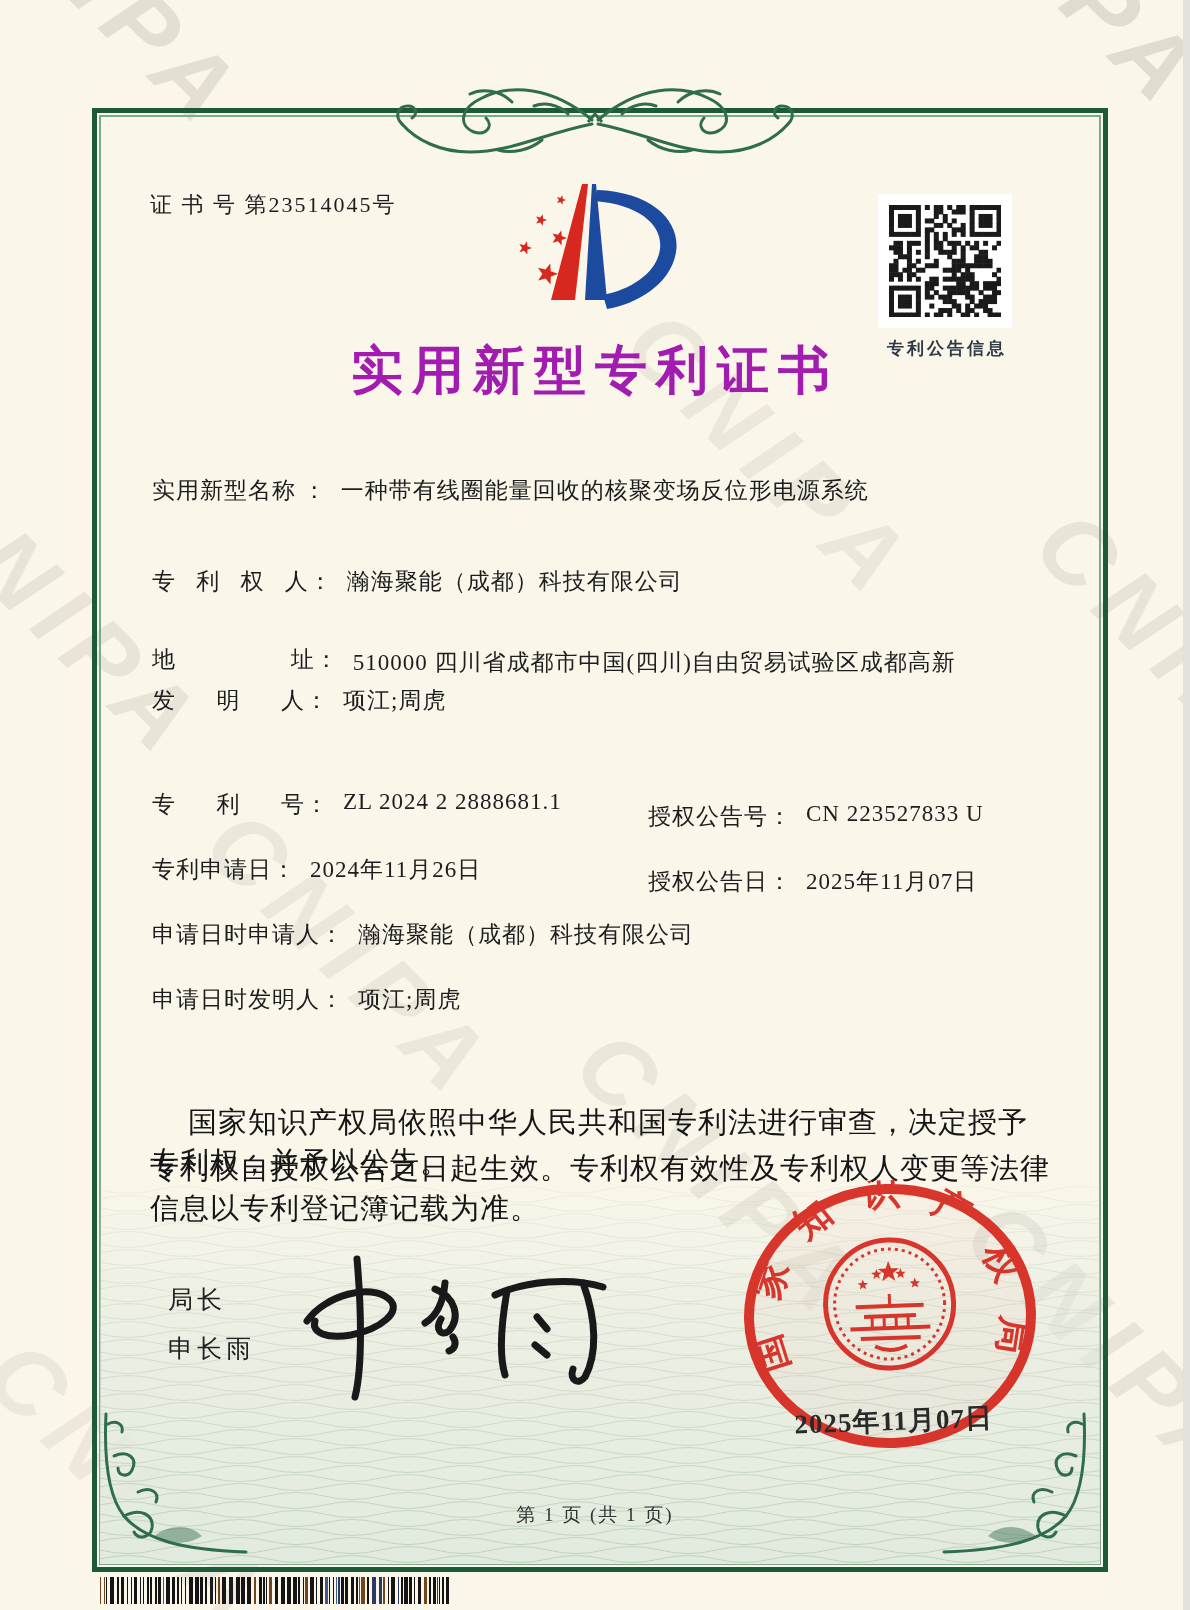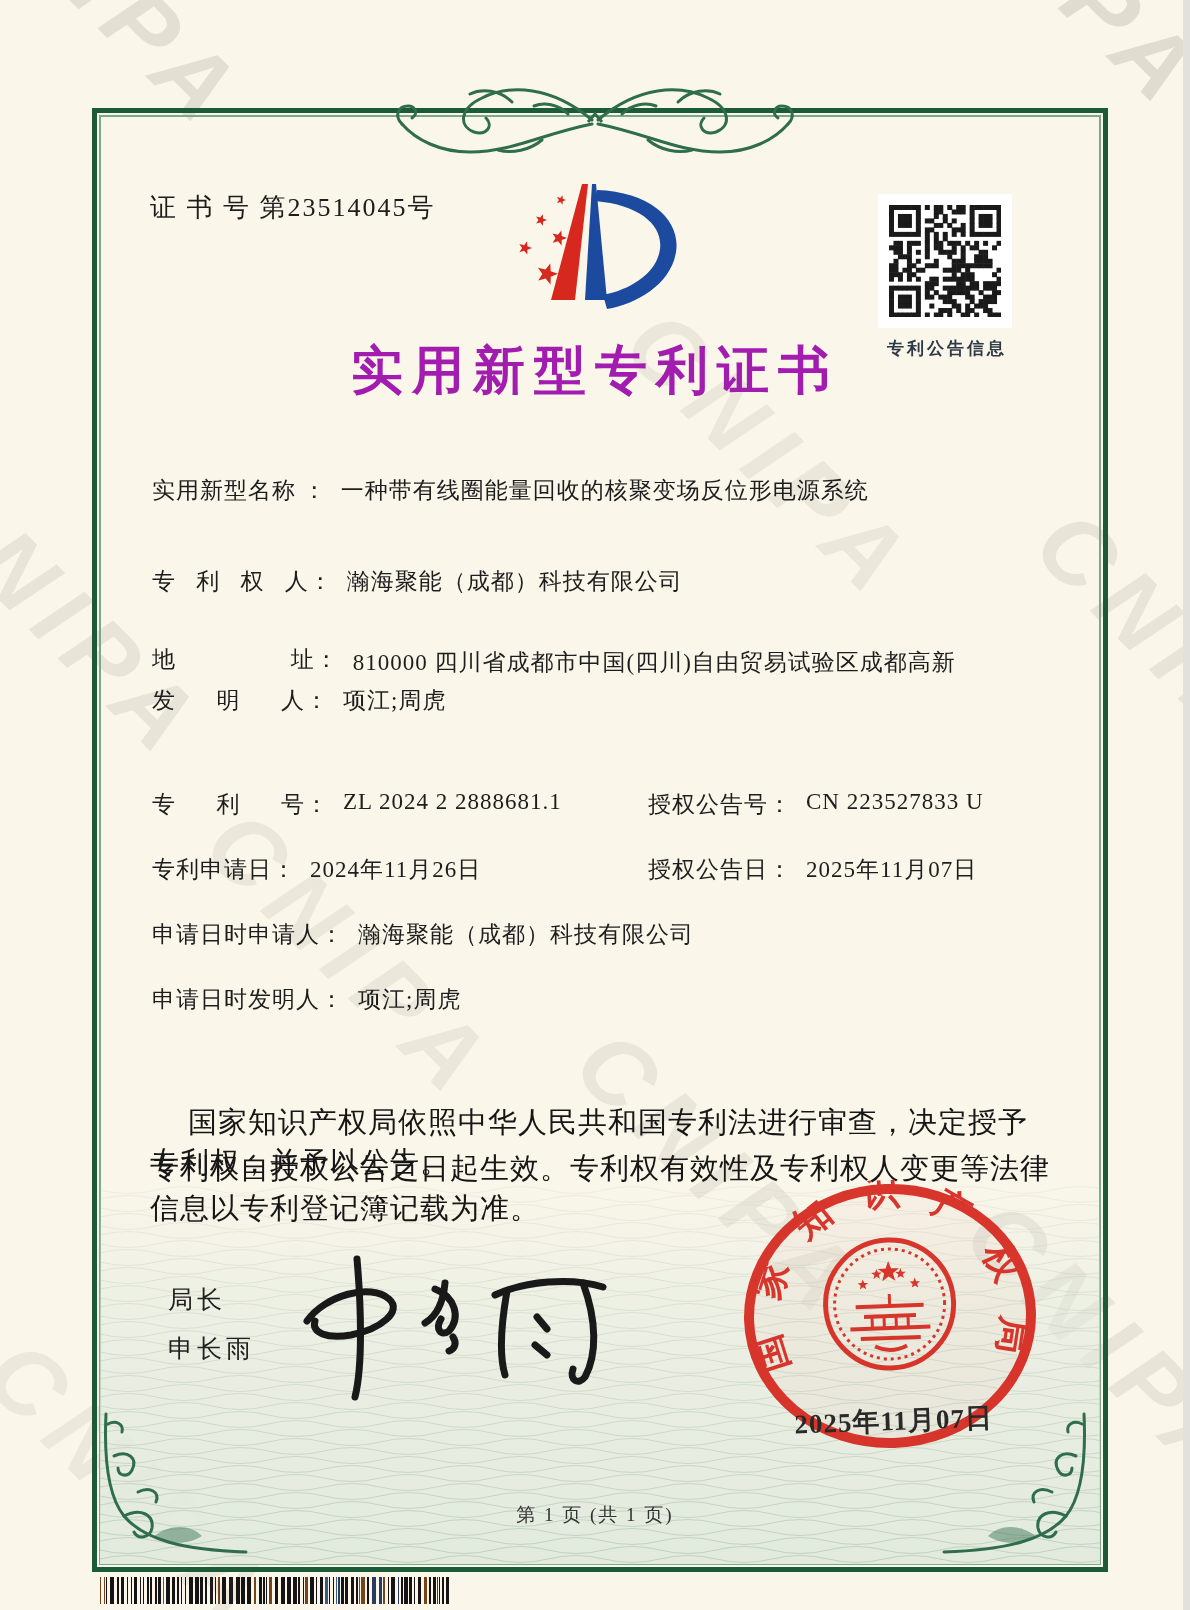"证 书 号 第23514045号" .certno { font-size: 26px -> 22px }
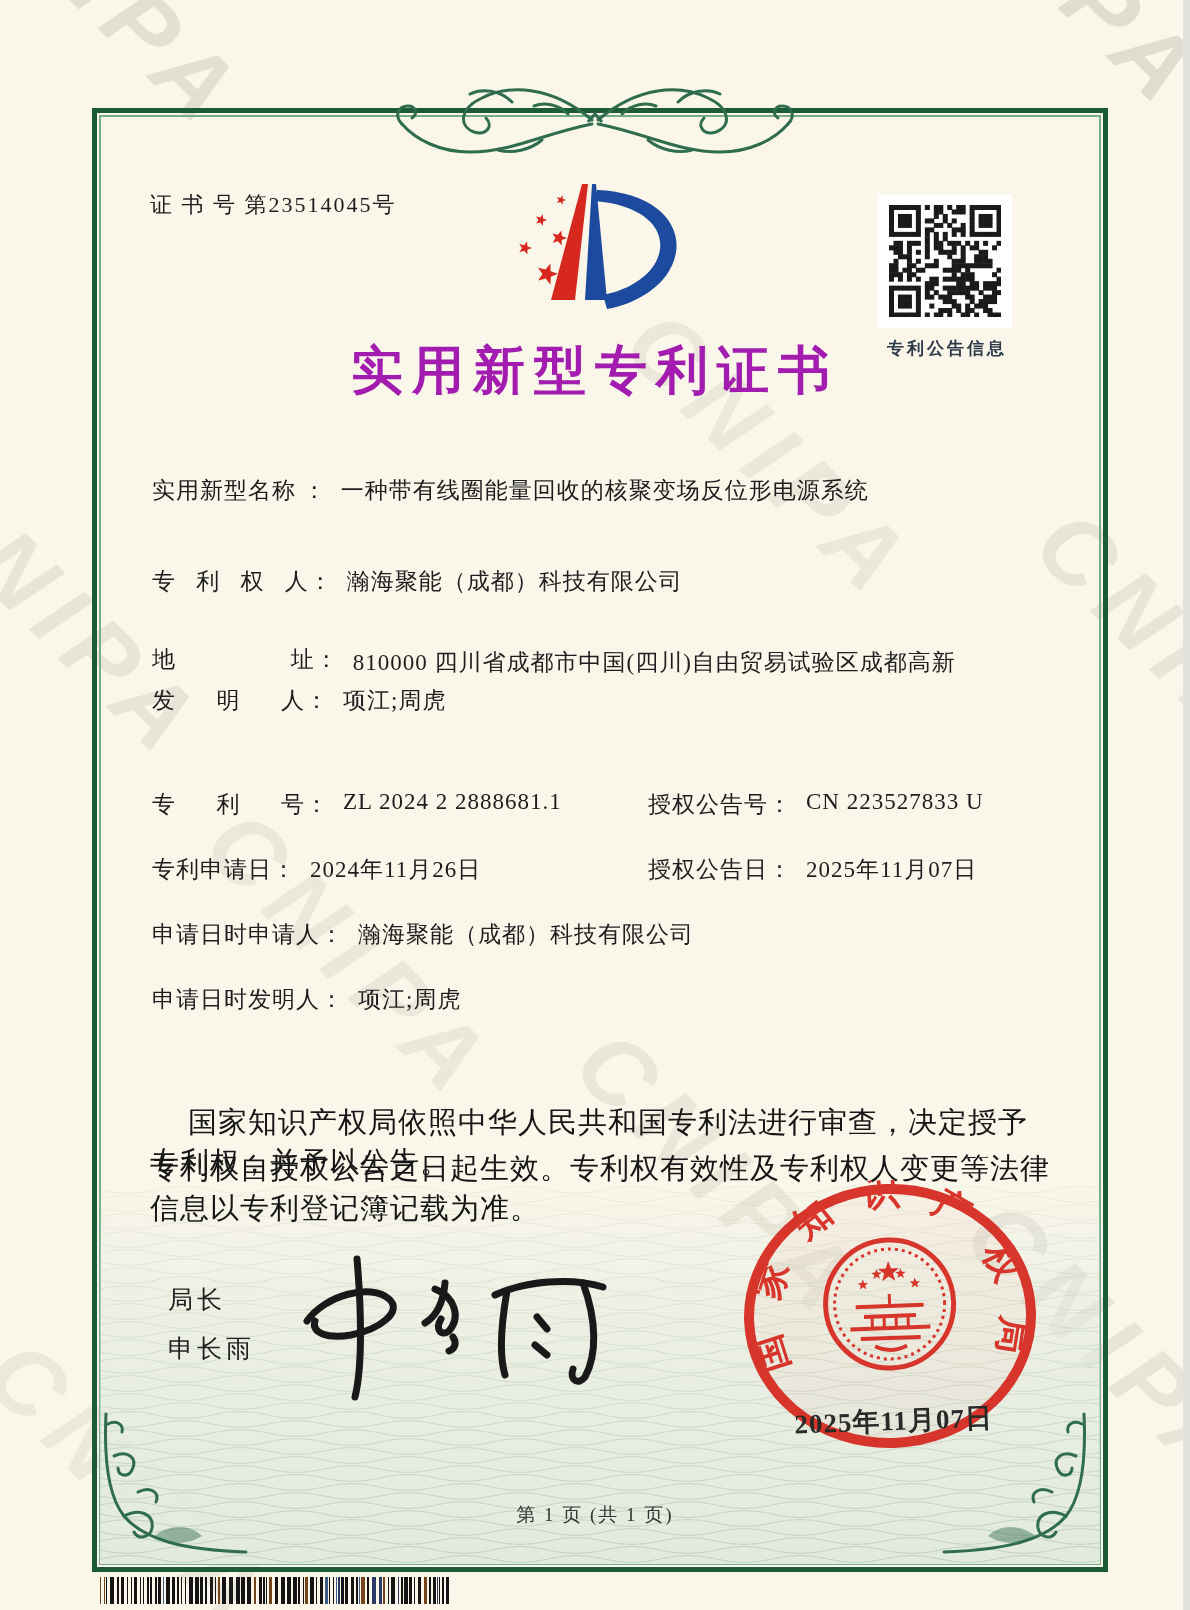"810000 四川省成都市中国(四川)自由贸易试验区成都高新" span { text: 810000 -> 510000 }
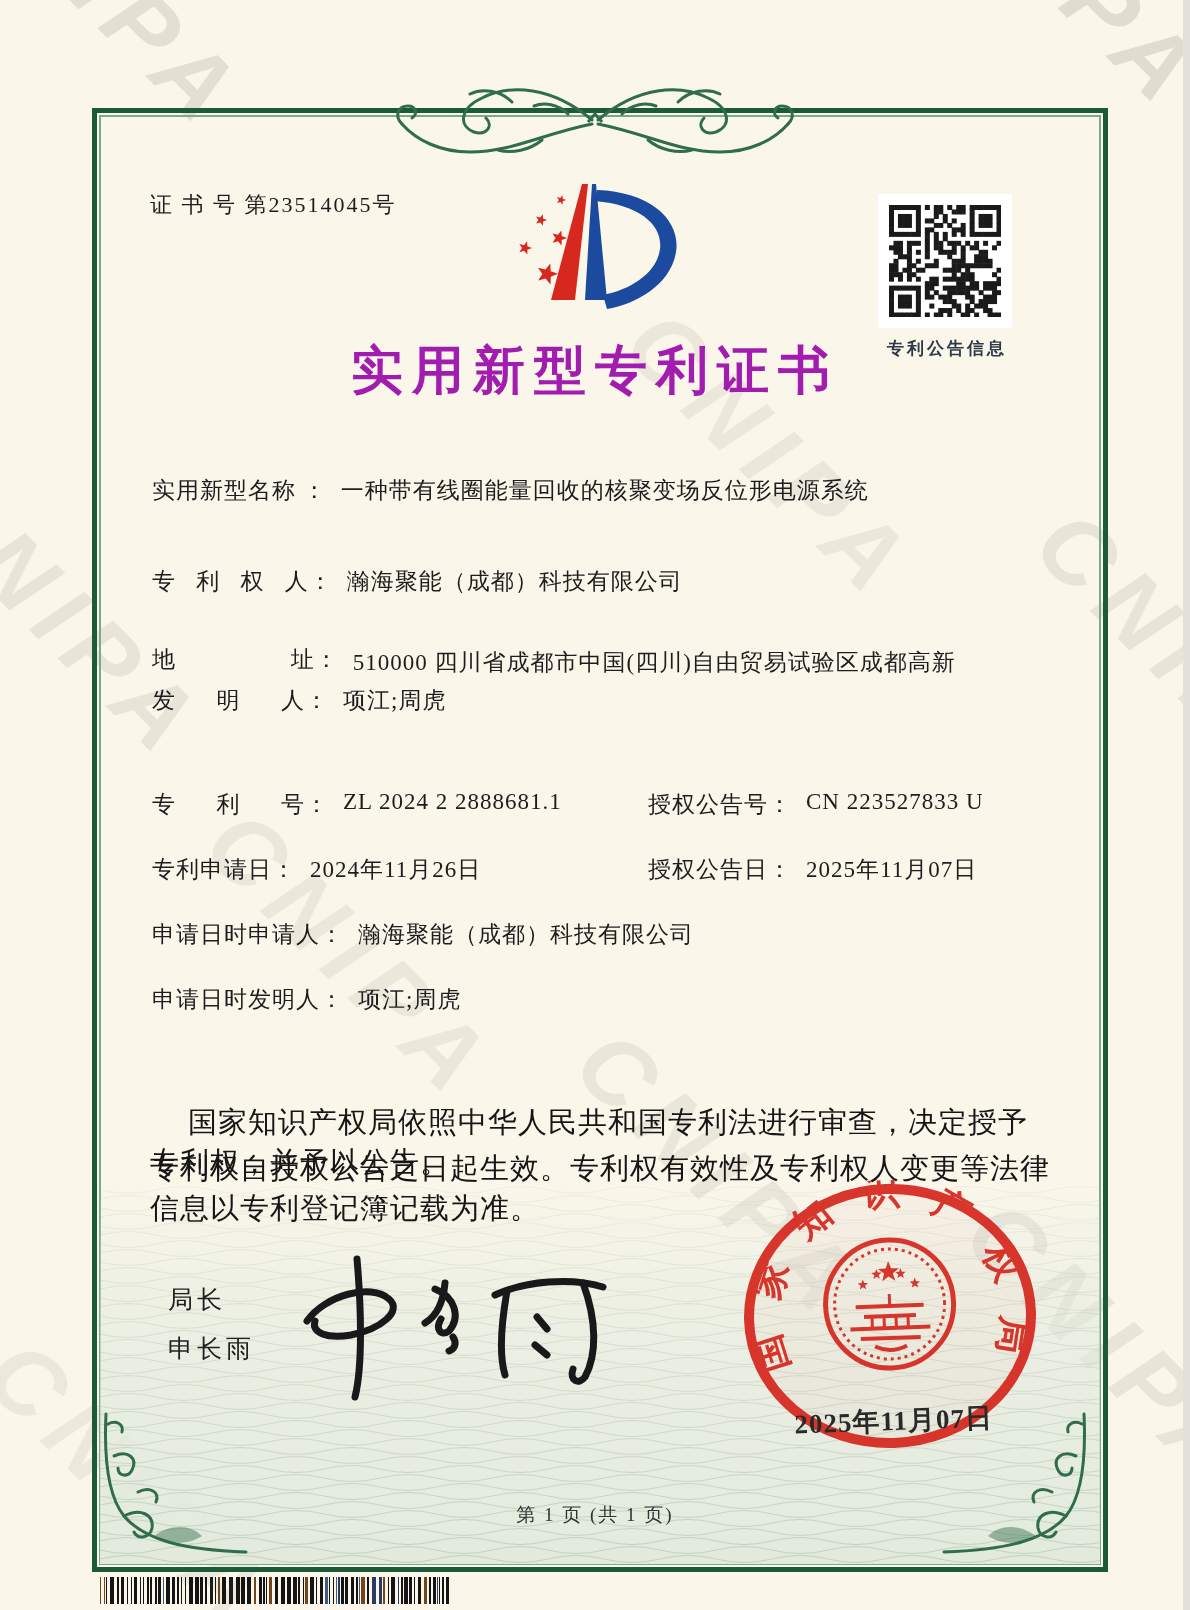"授权公告号： CN 223527833 U" .row2 { margin-top: none -> 12px }
